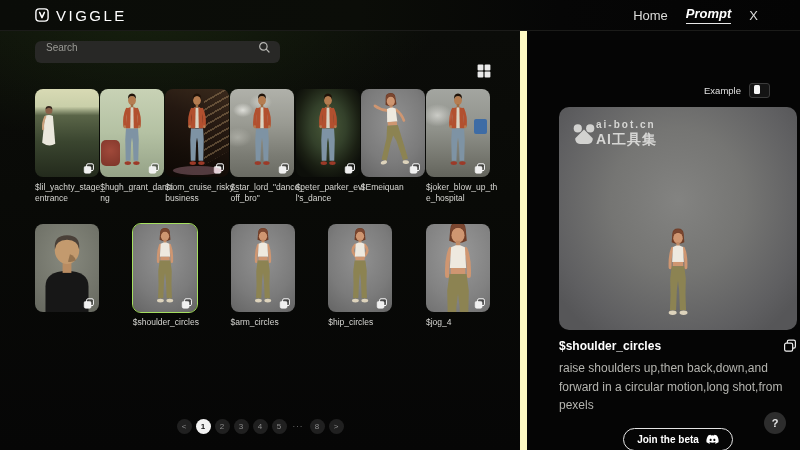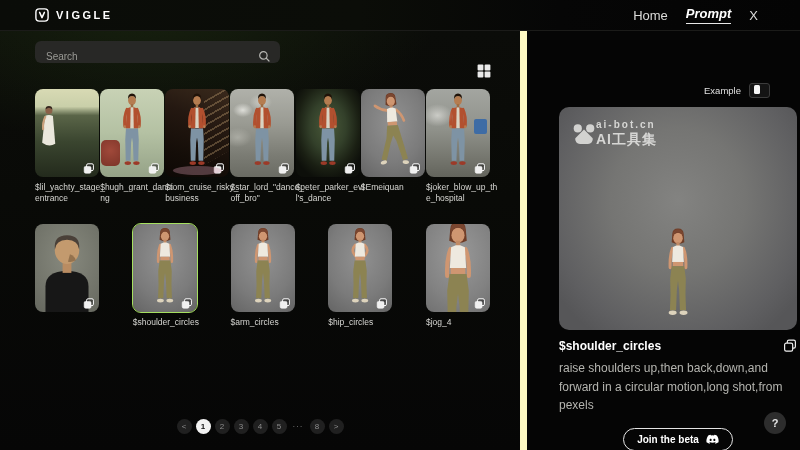"VIGGLE" .brand-name { font-size: 11px -> 15px; font-weight: bold -> normal }
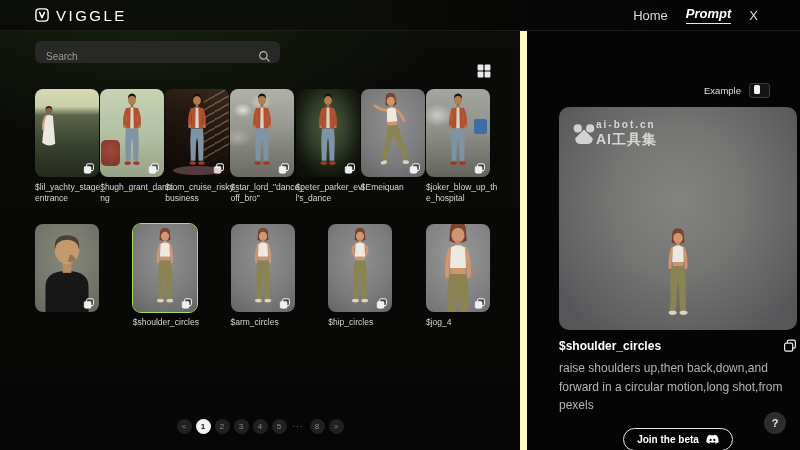"Search" .search-bar { align-items: flex-end -> flex-start }
